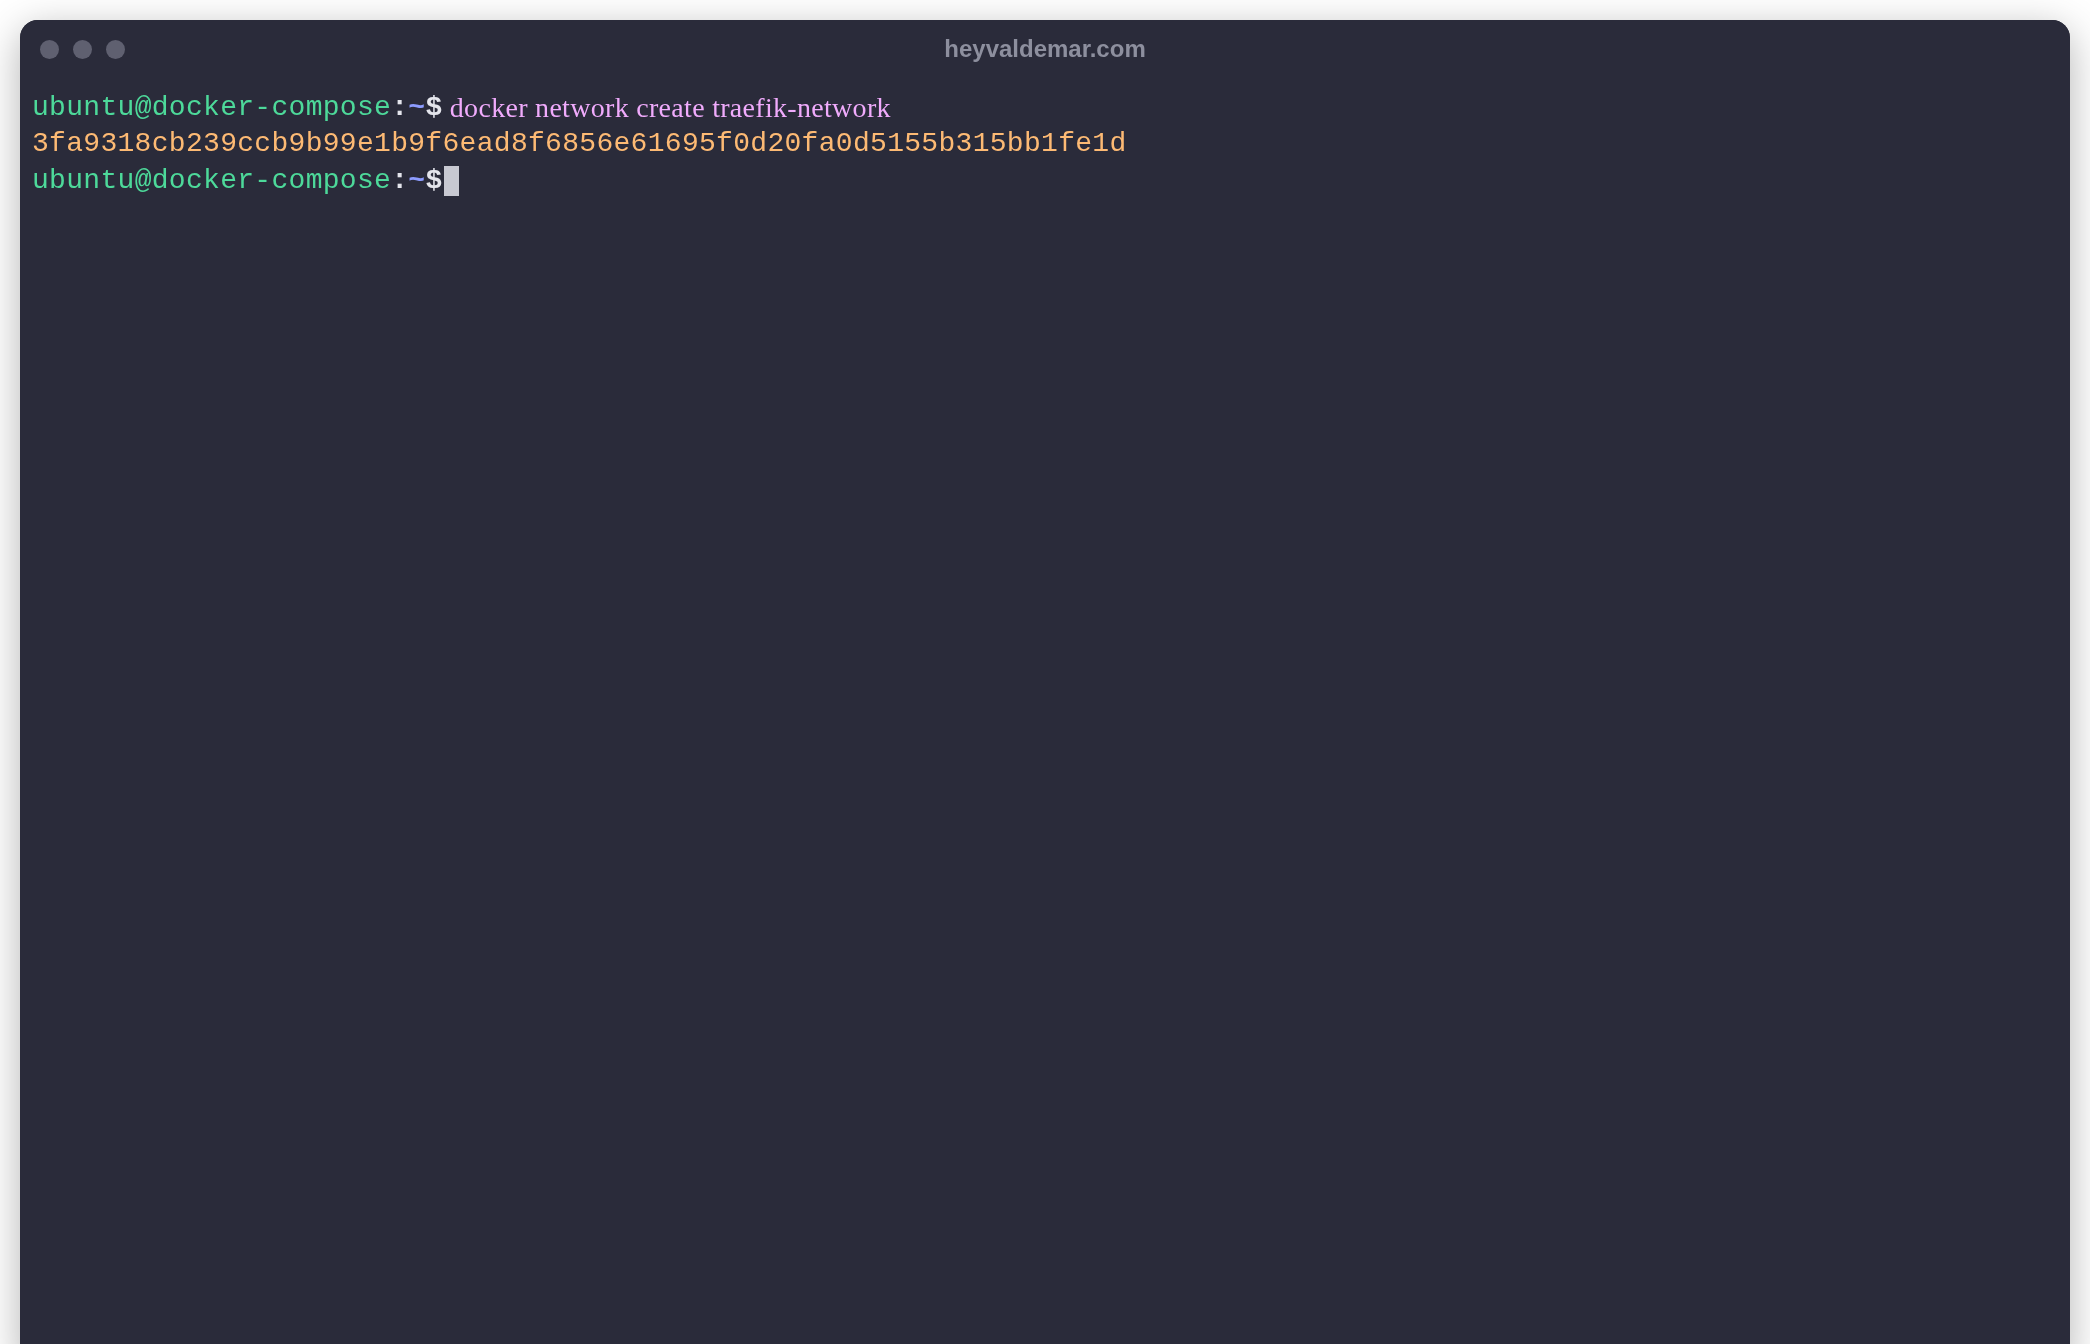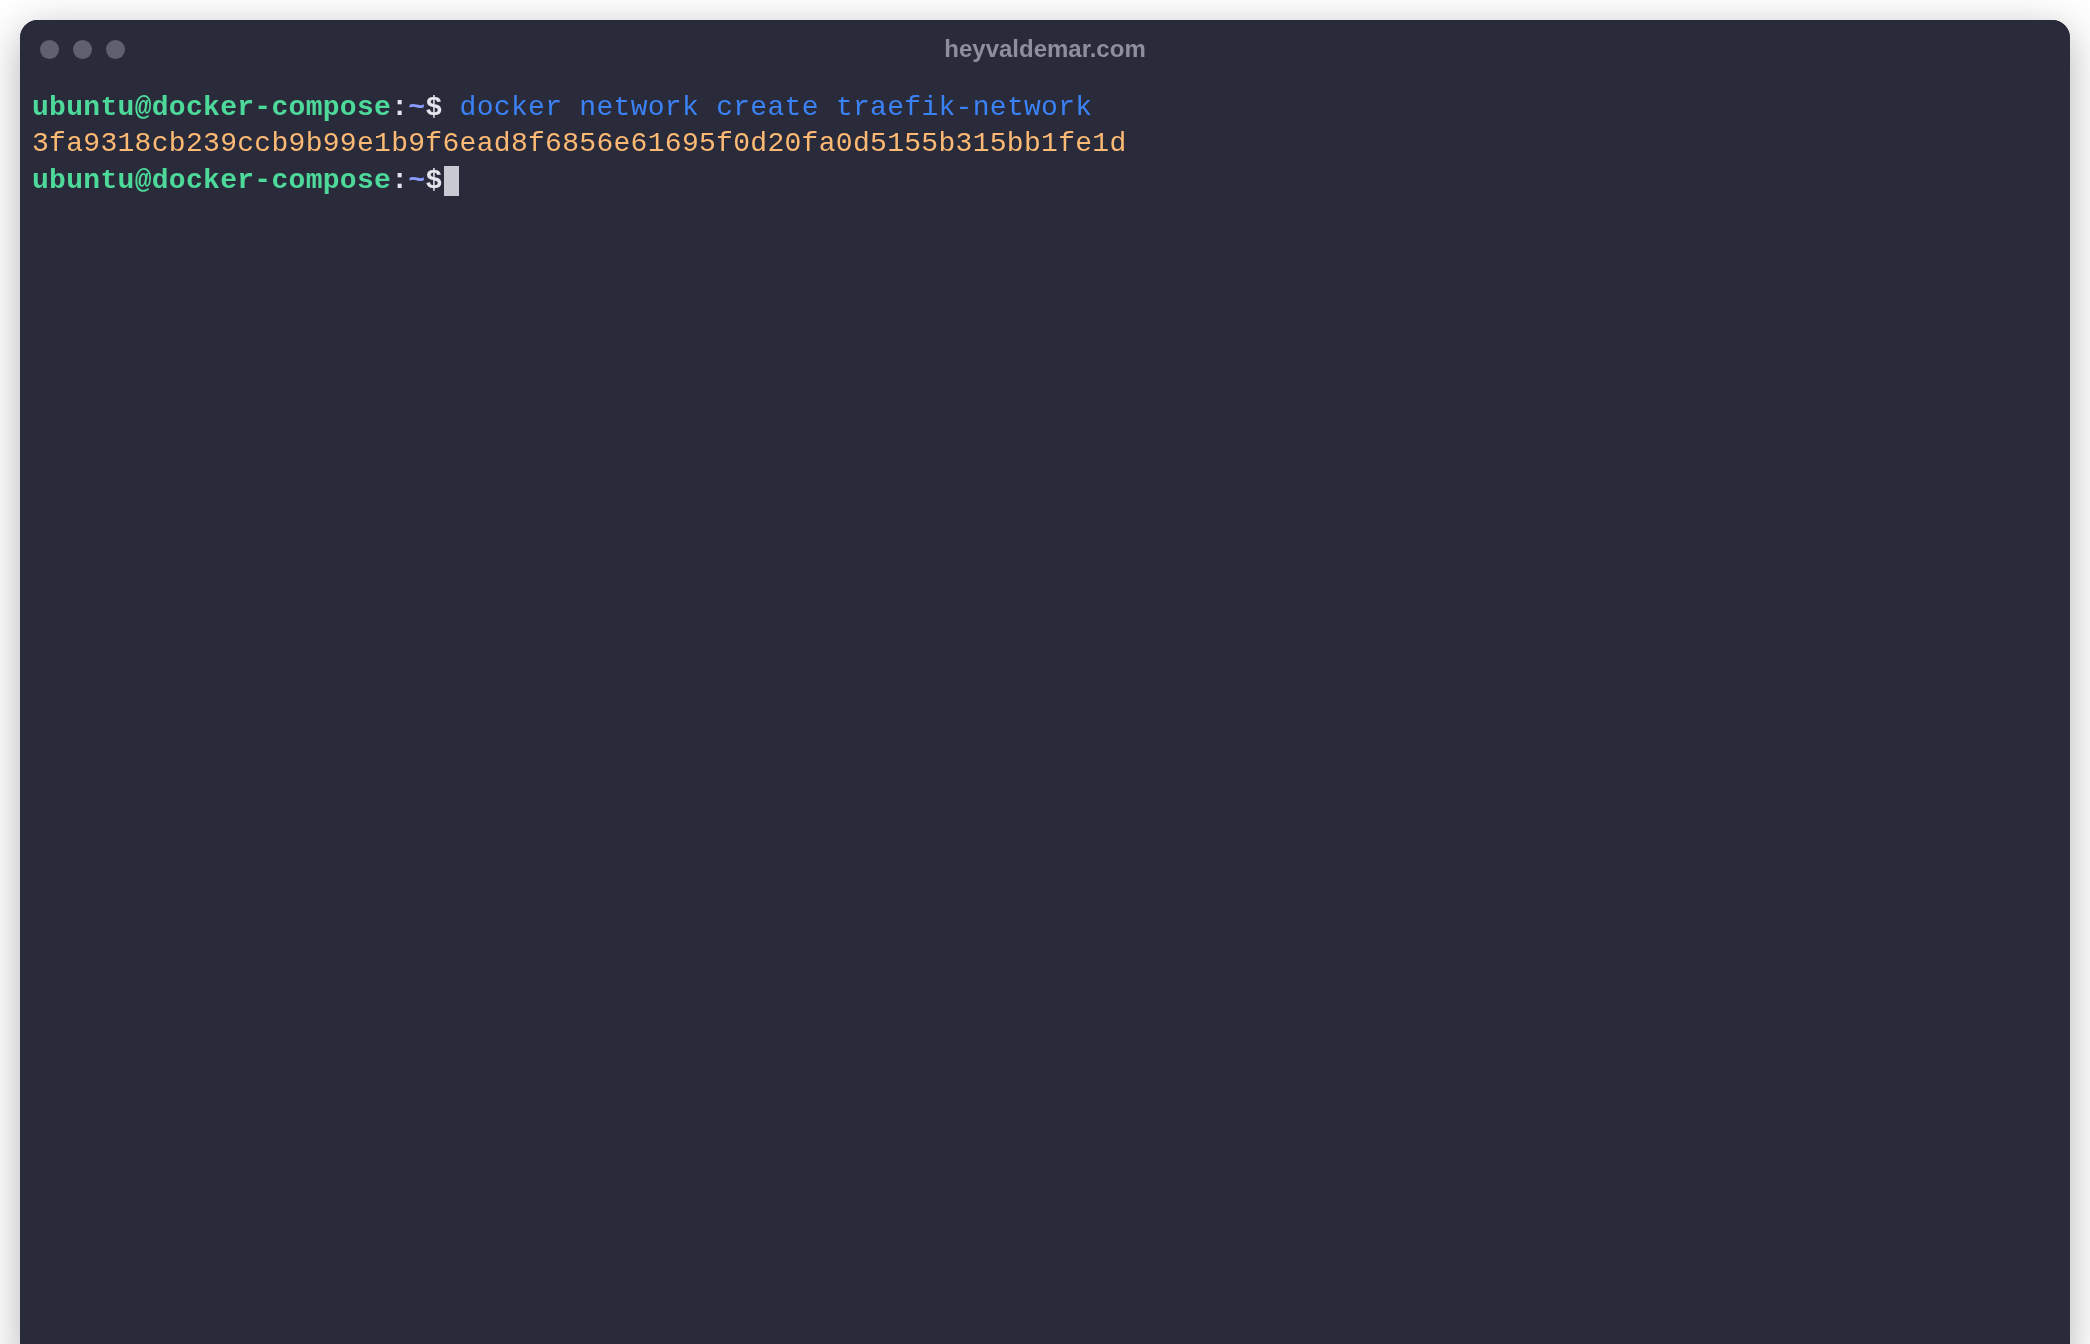"ubuntu@docker-compose" .prompt-user { font-weight: 700 -> 400 }
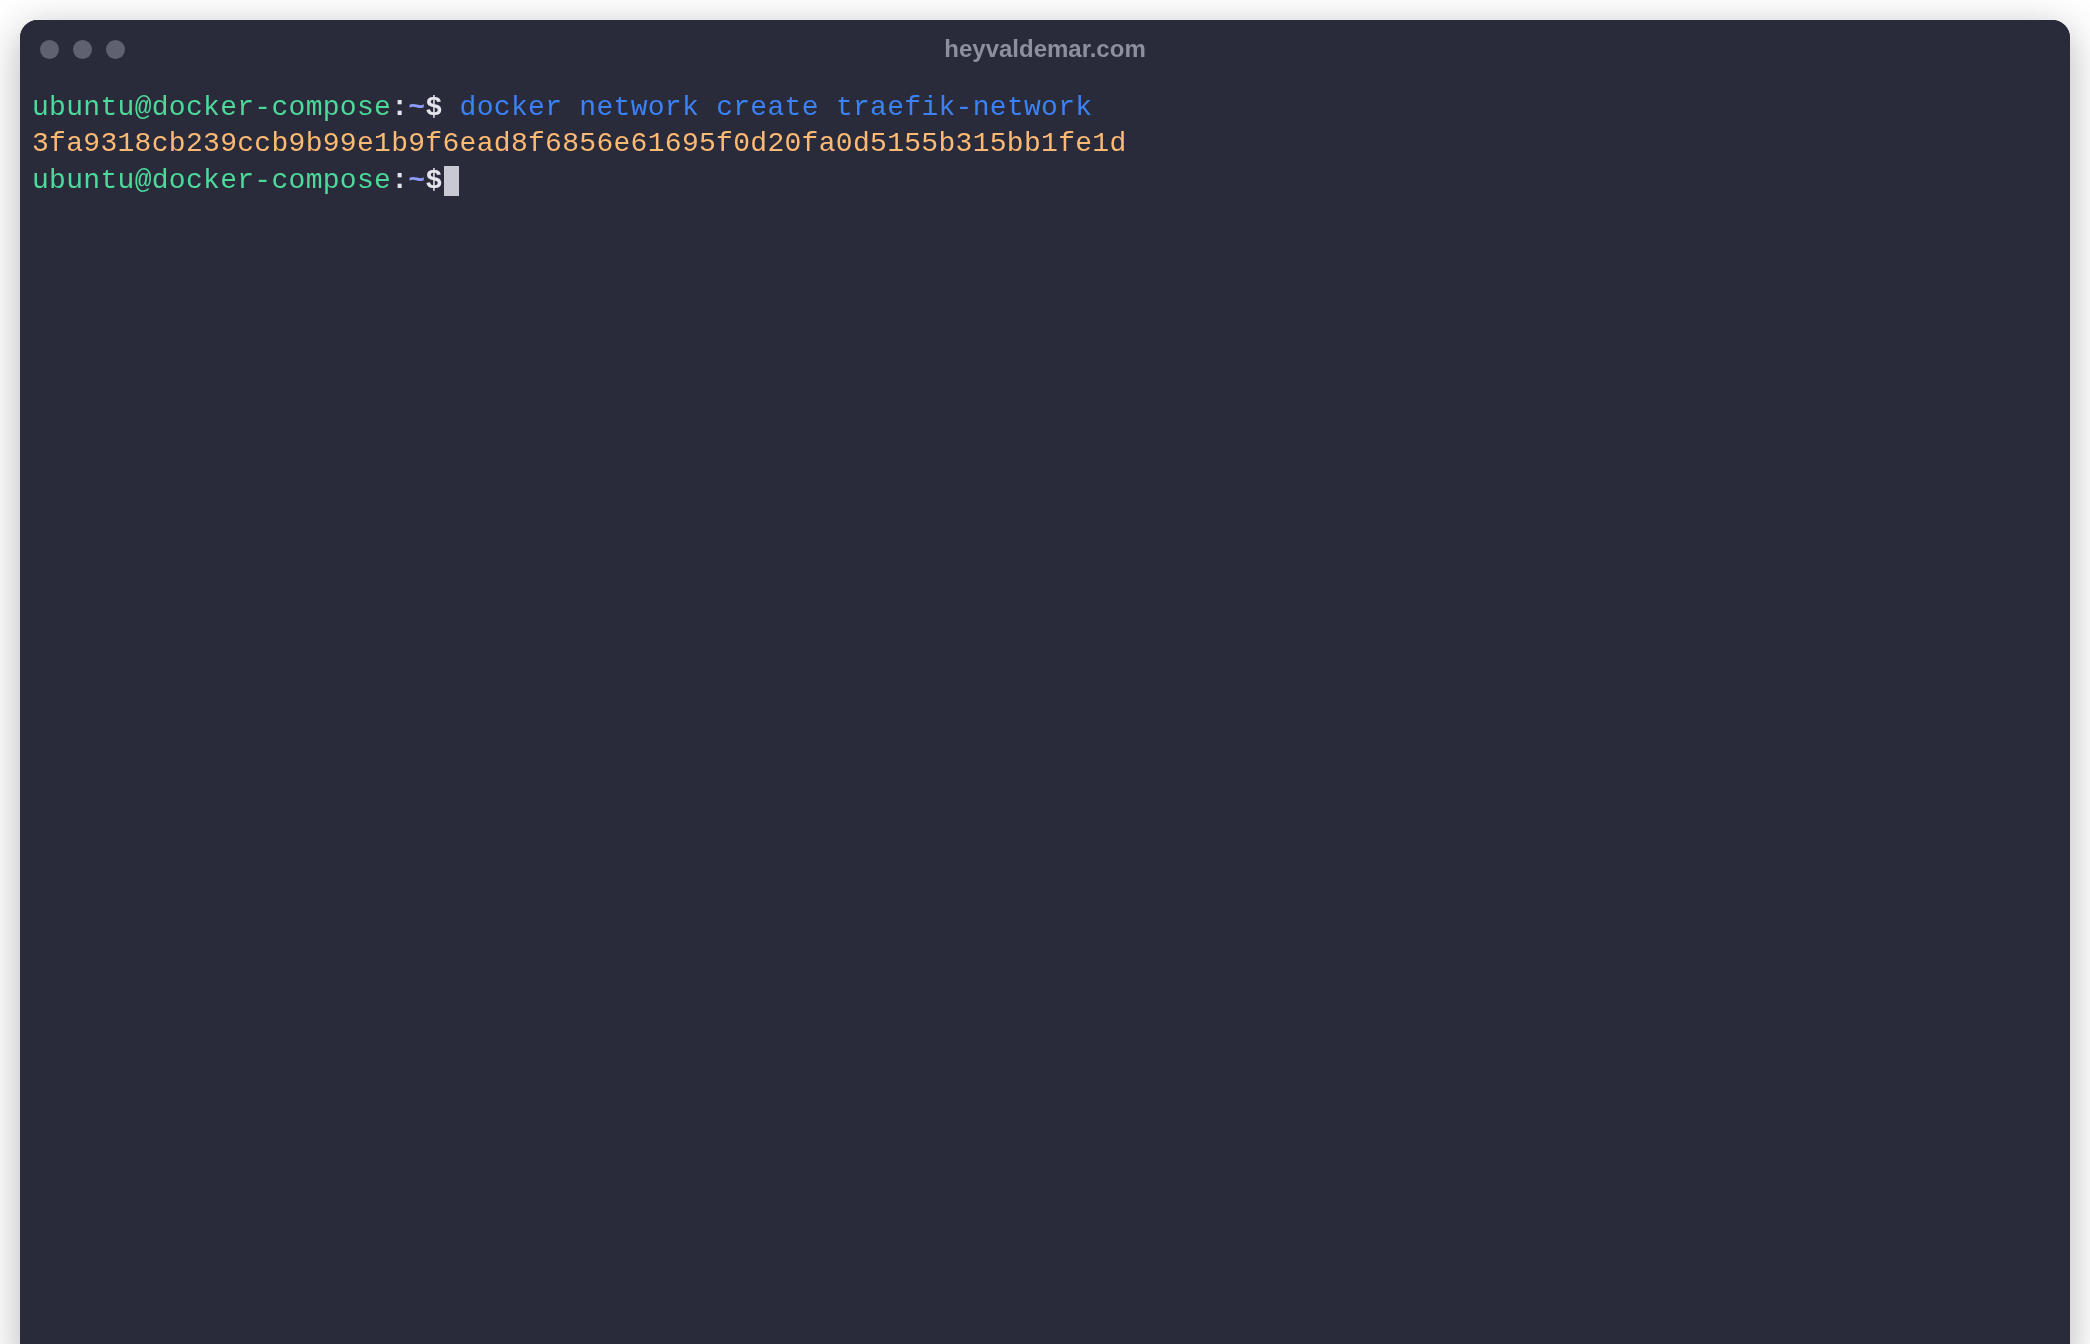"docker network create traefik-network" .command-text { color: #3b82f6 -> #f0abfc; font-family: none -> Liberation Serif, serif }
